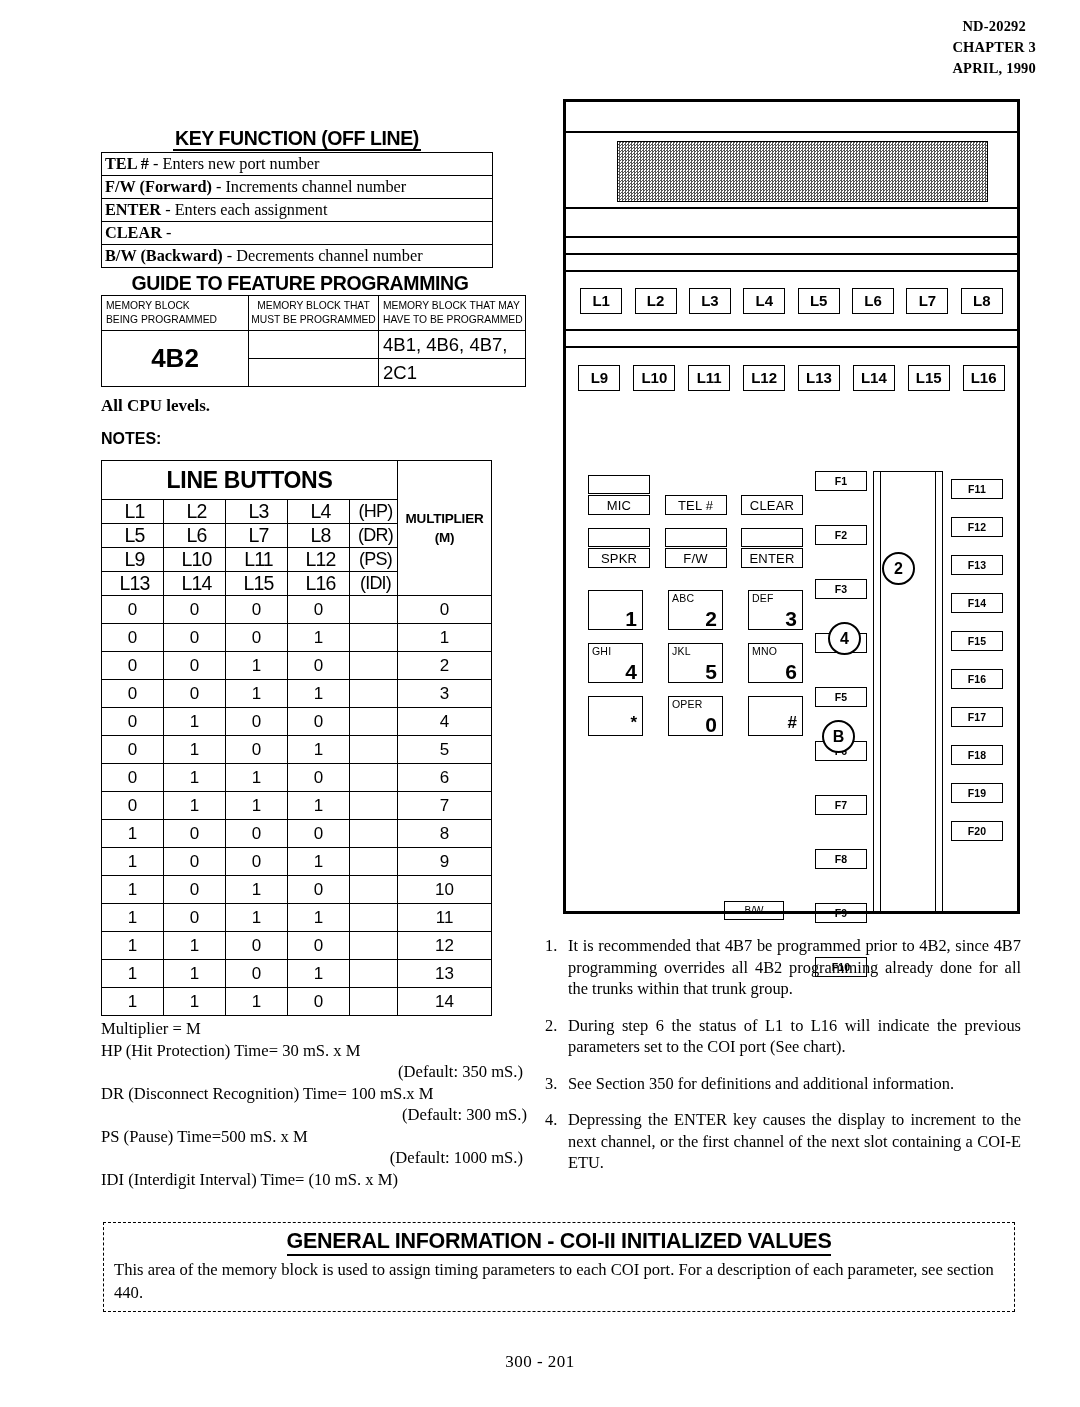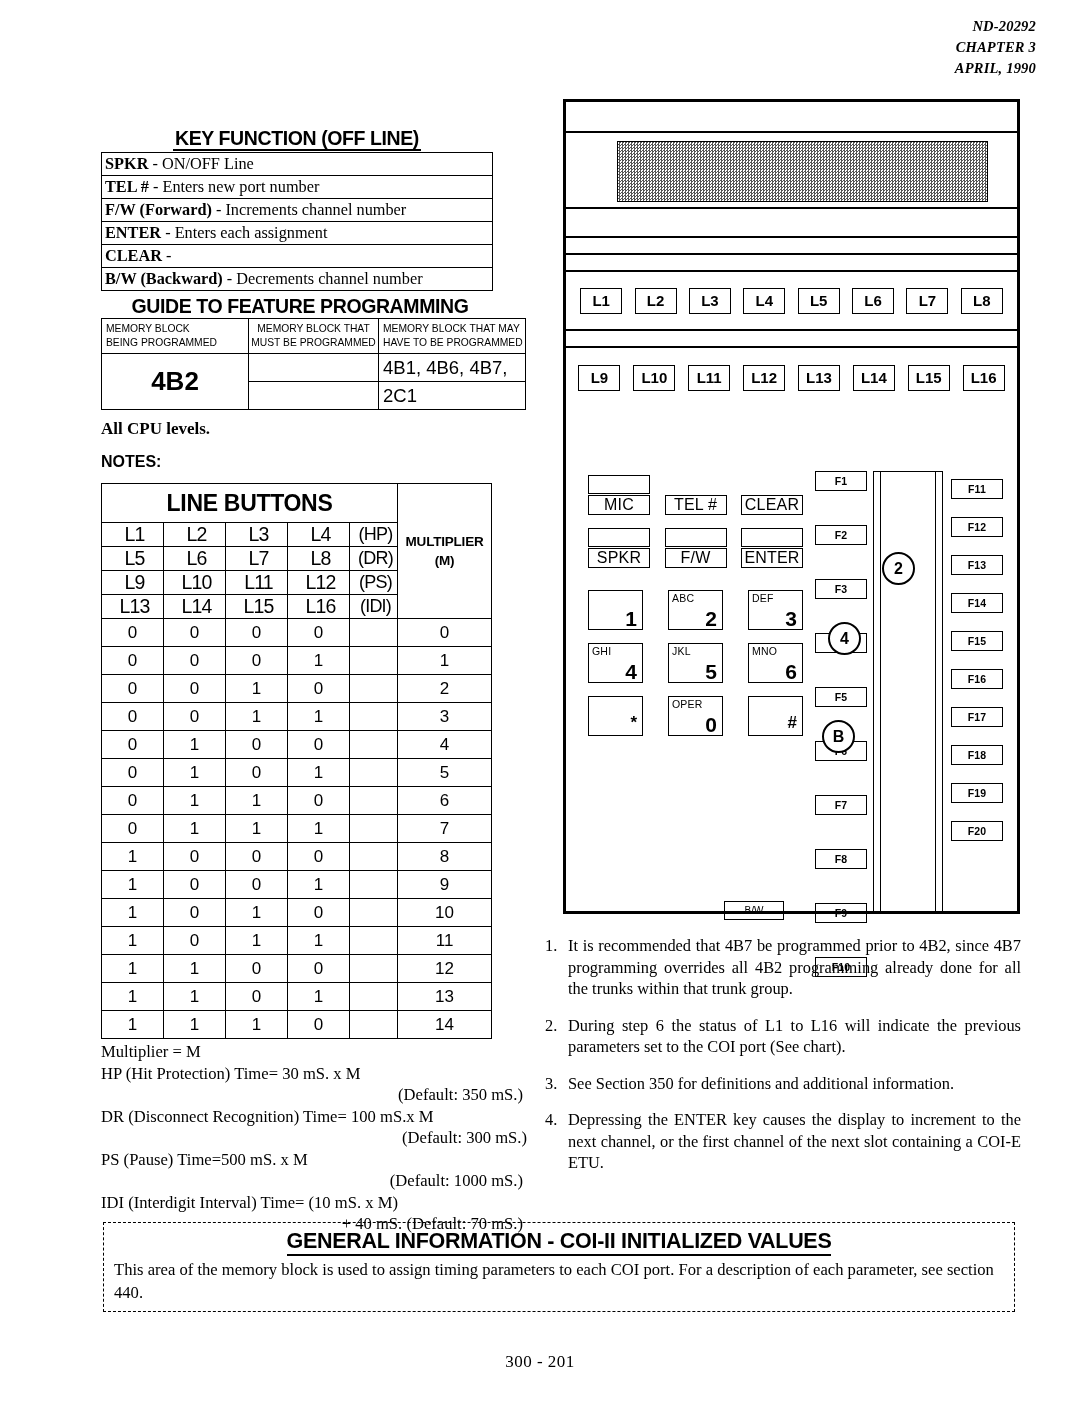"ND-20292" .doc-header { font-style: italic -> none; text-align: right -> center }
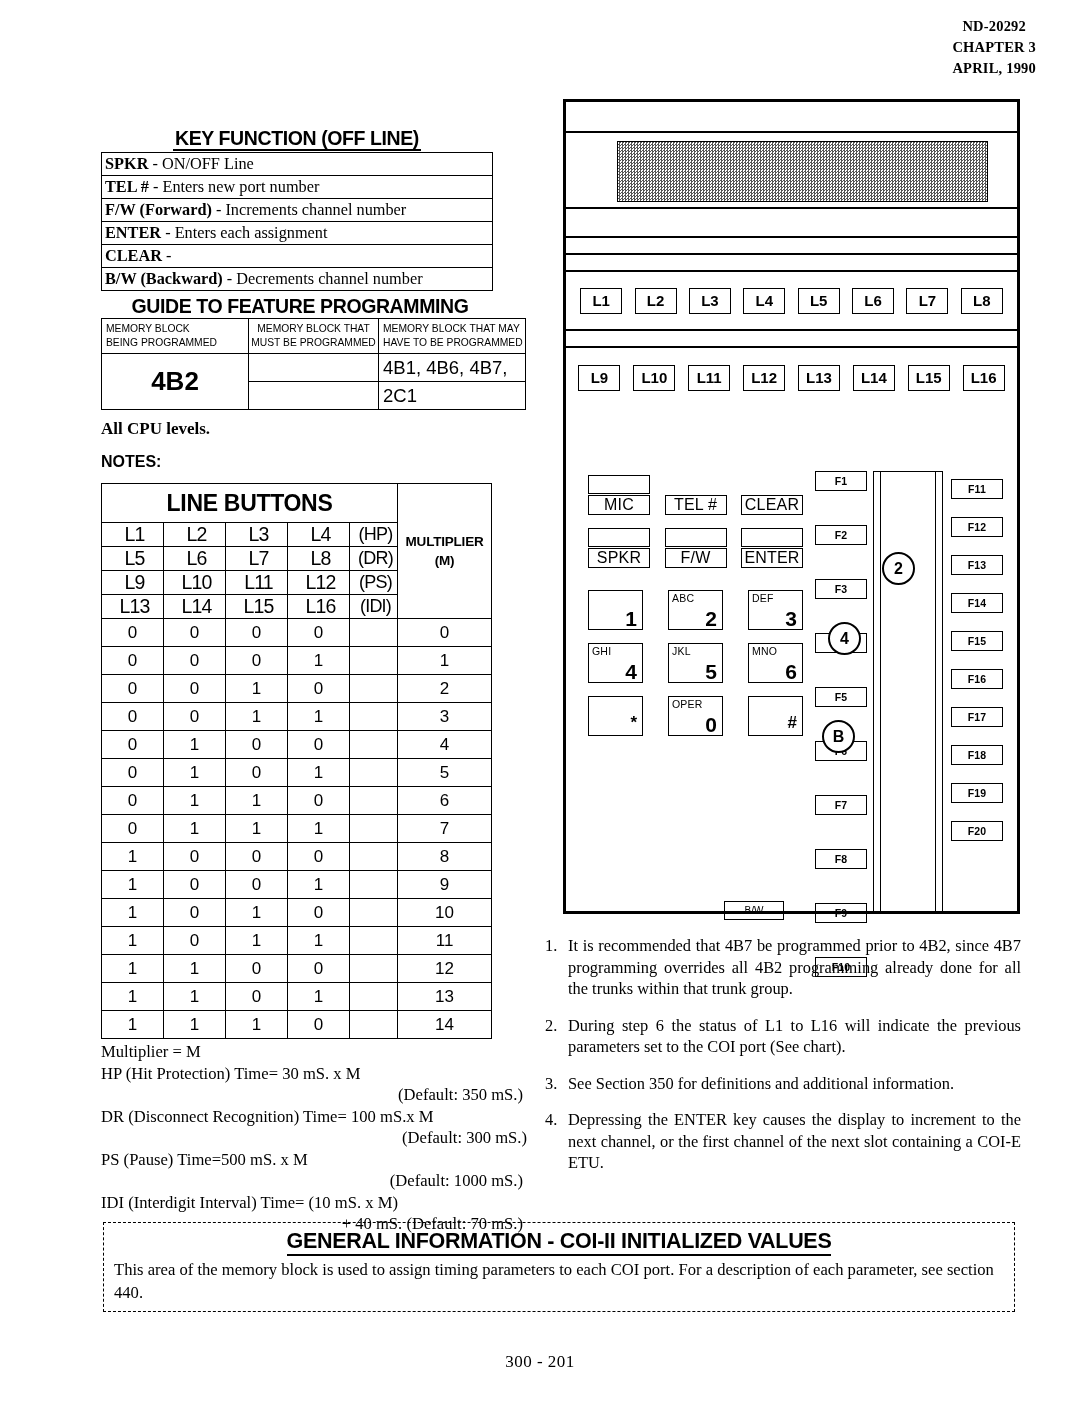"SPKR - ON/OFF Line" tr { html: <tr> <td><span>SPKR </span><span>- ON/OFF Line</span></td> </tr> -> none }
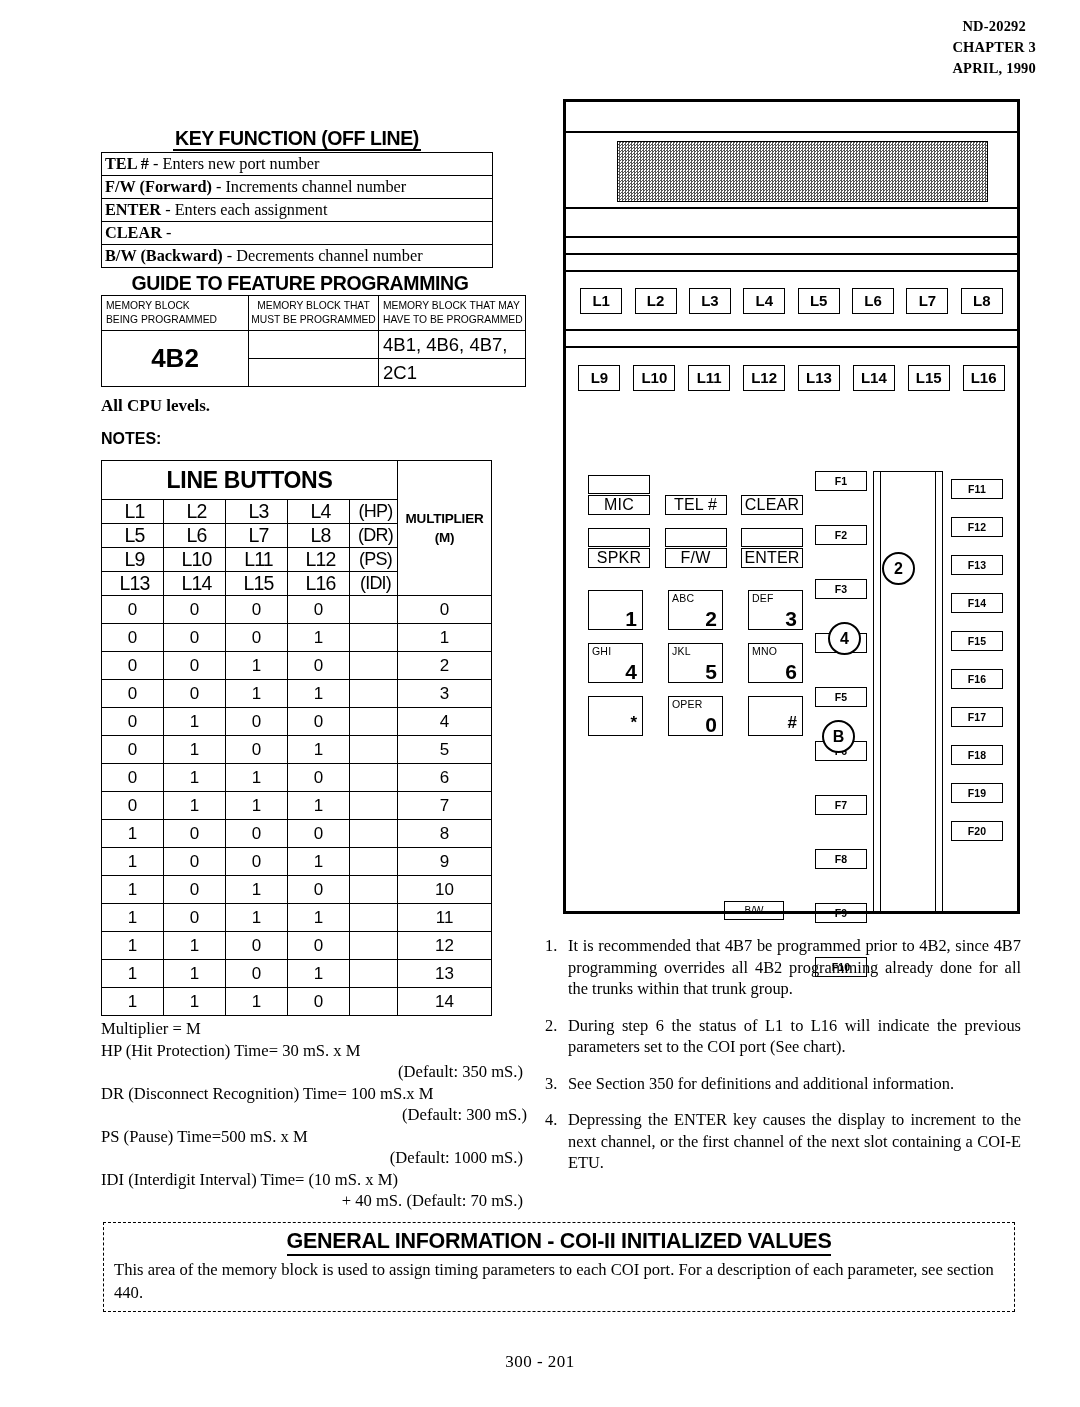"MIC" .fkeybtn { font-size: 16px -> 13px }
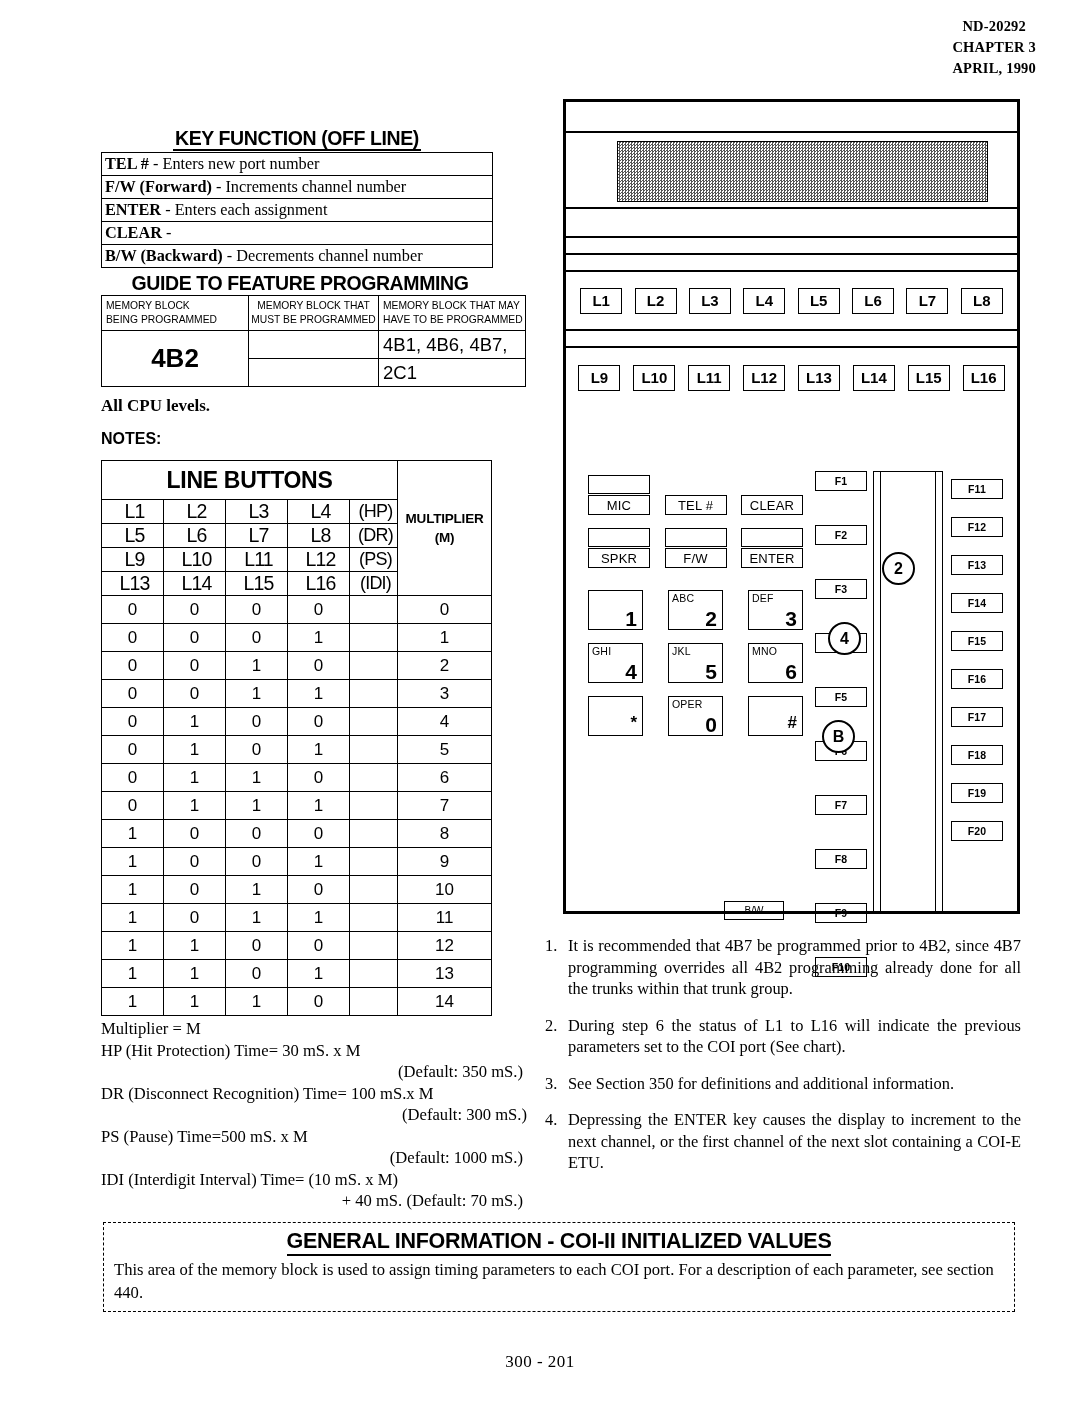"+ 40 mS. (Default: 70" div.ind { html: <div>+ 40 mS. (Default: 70 mS.)</div> -> none }
